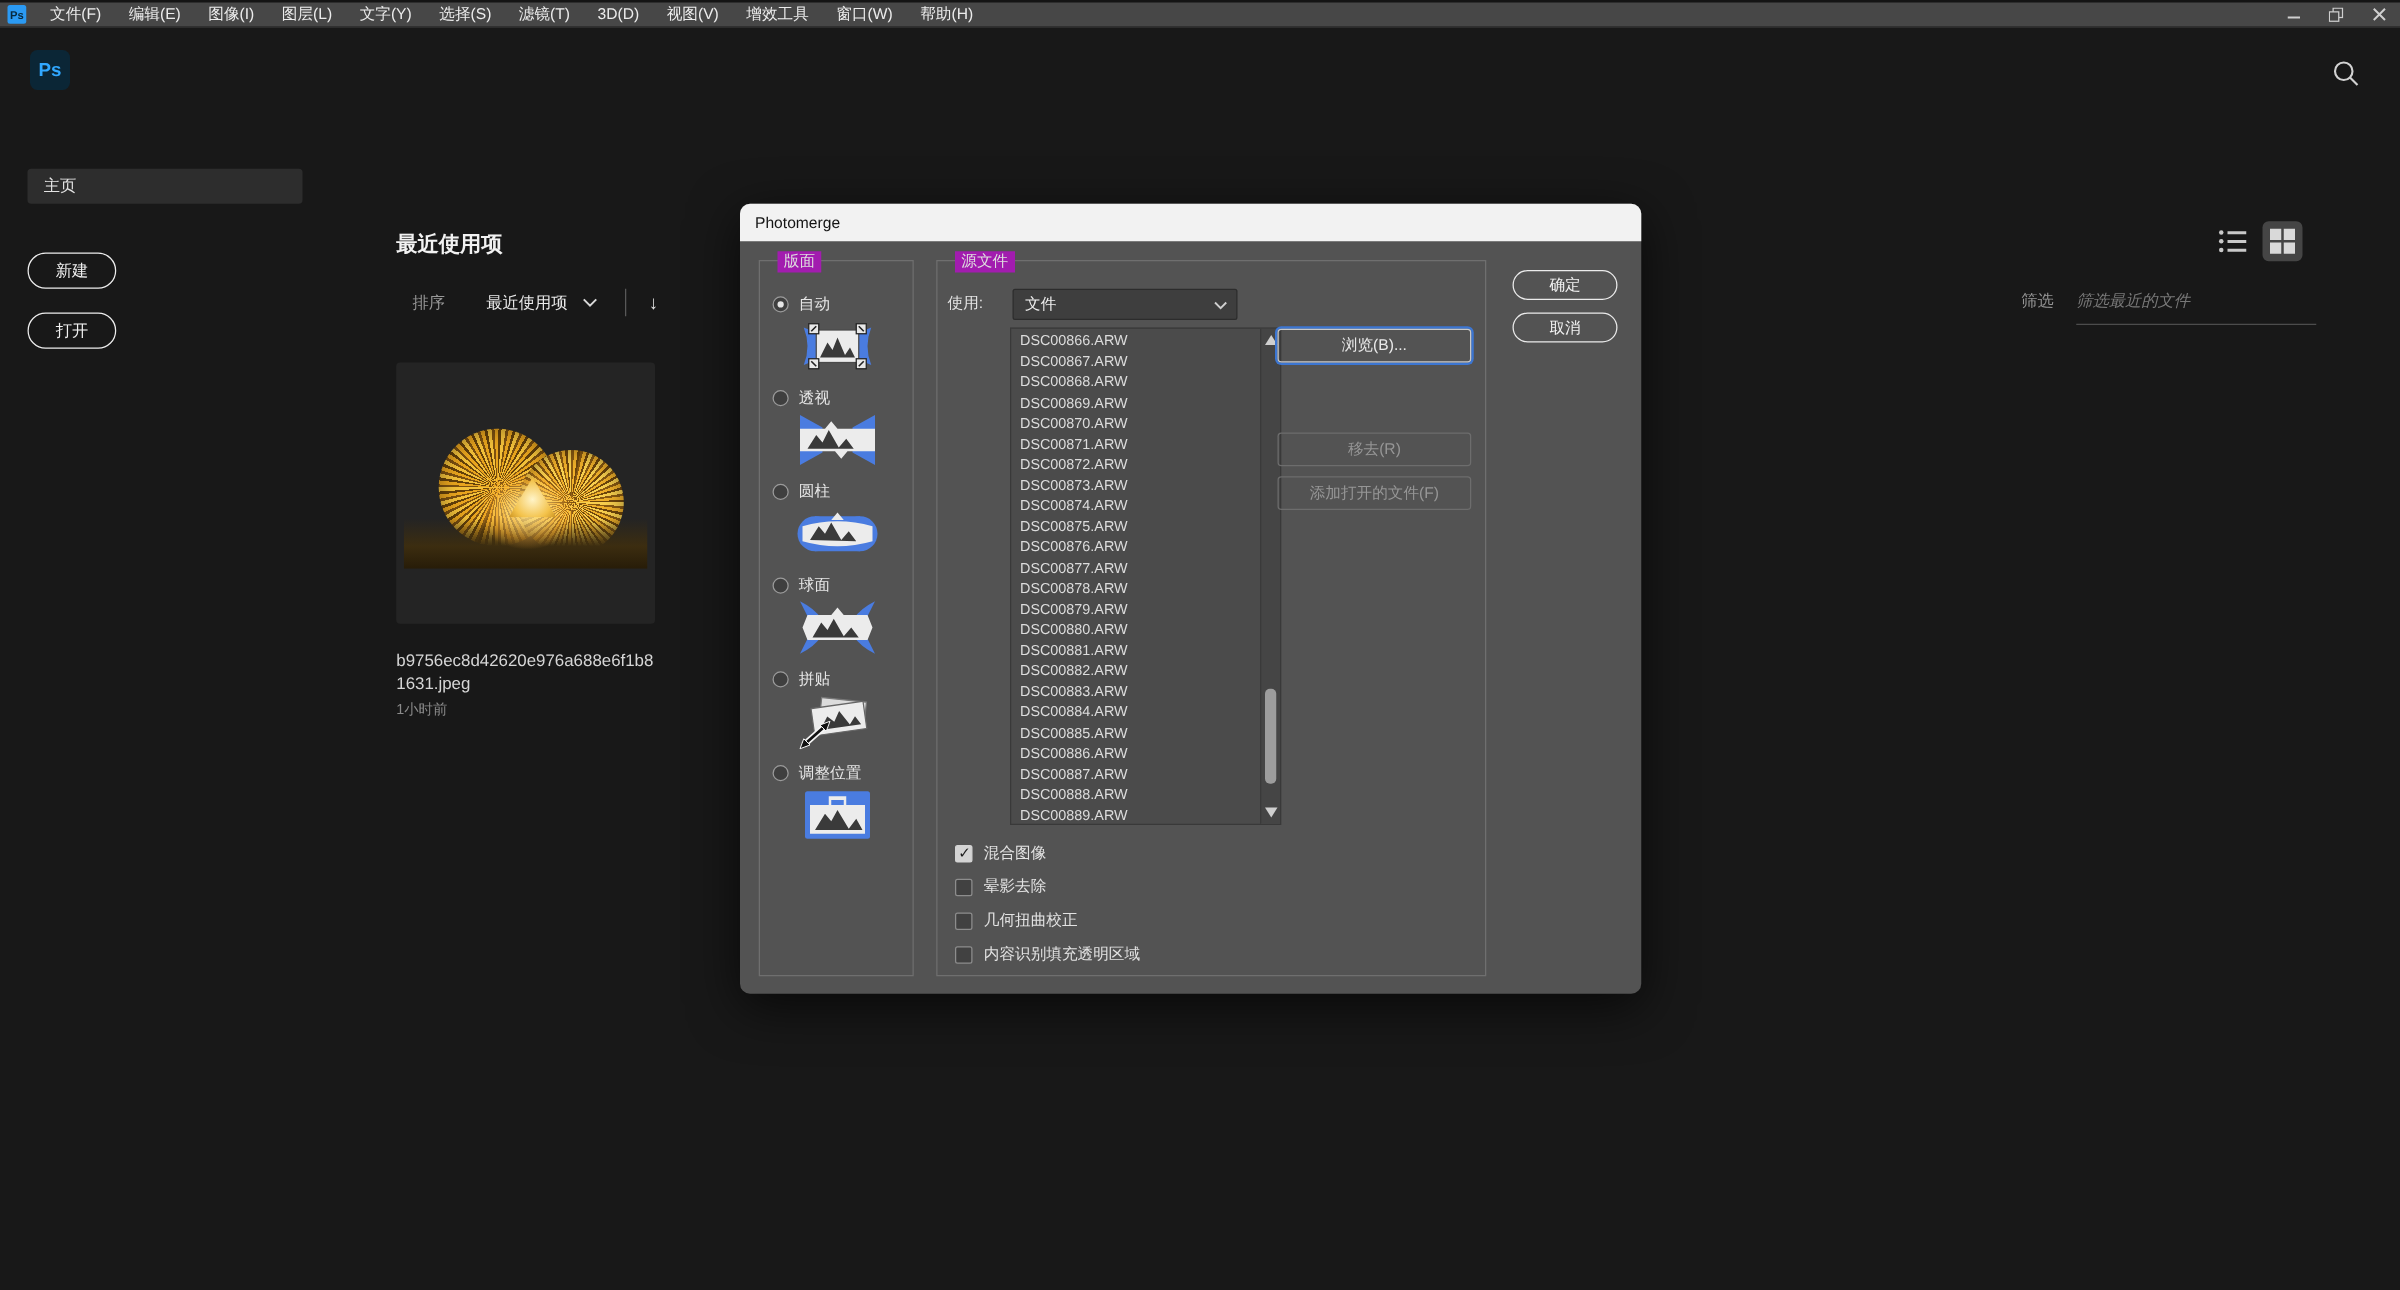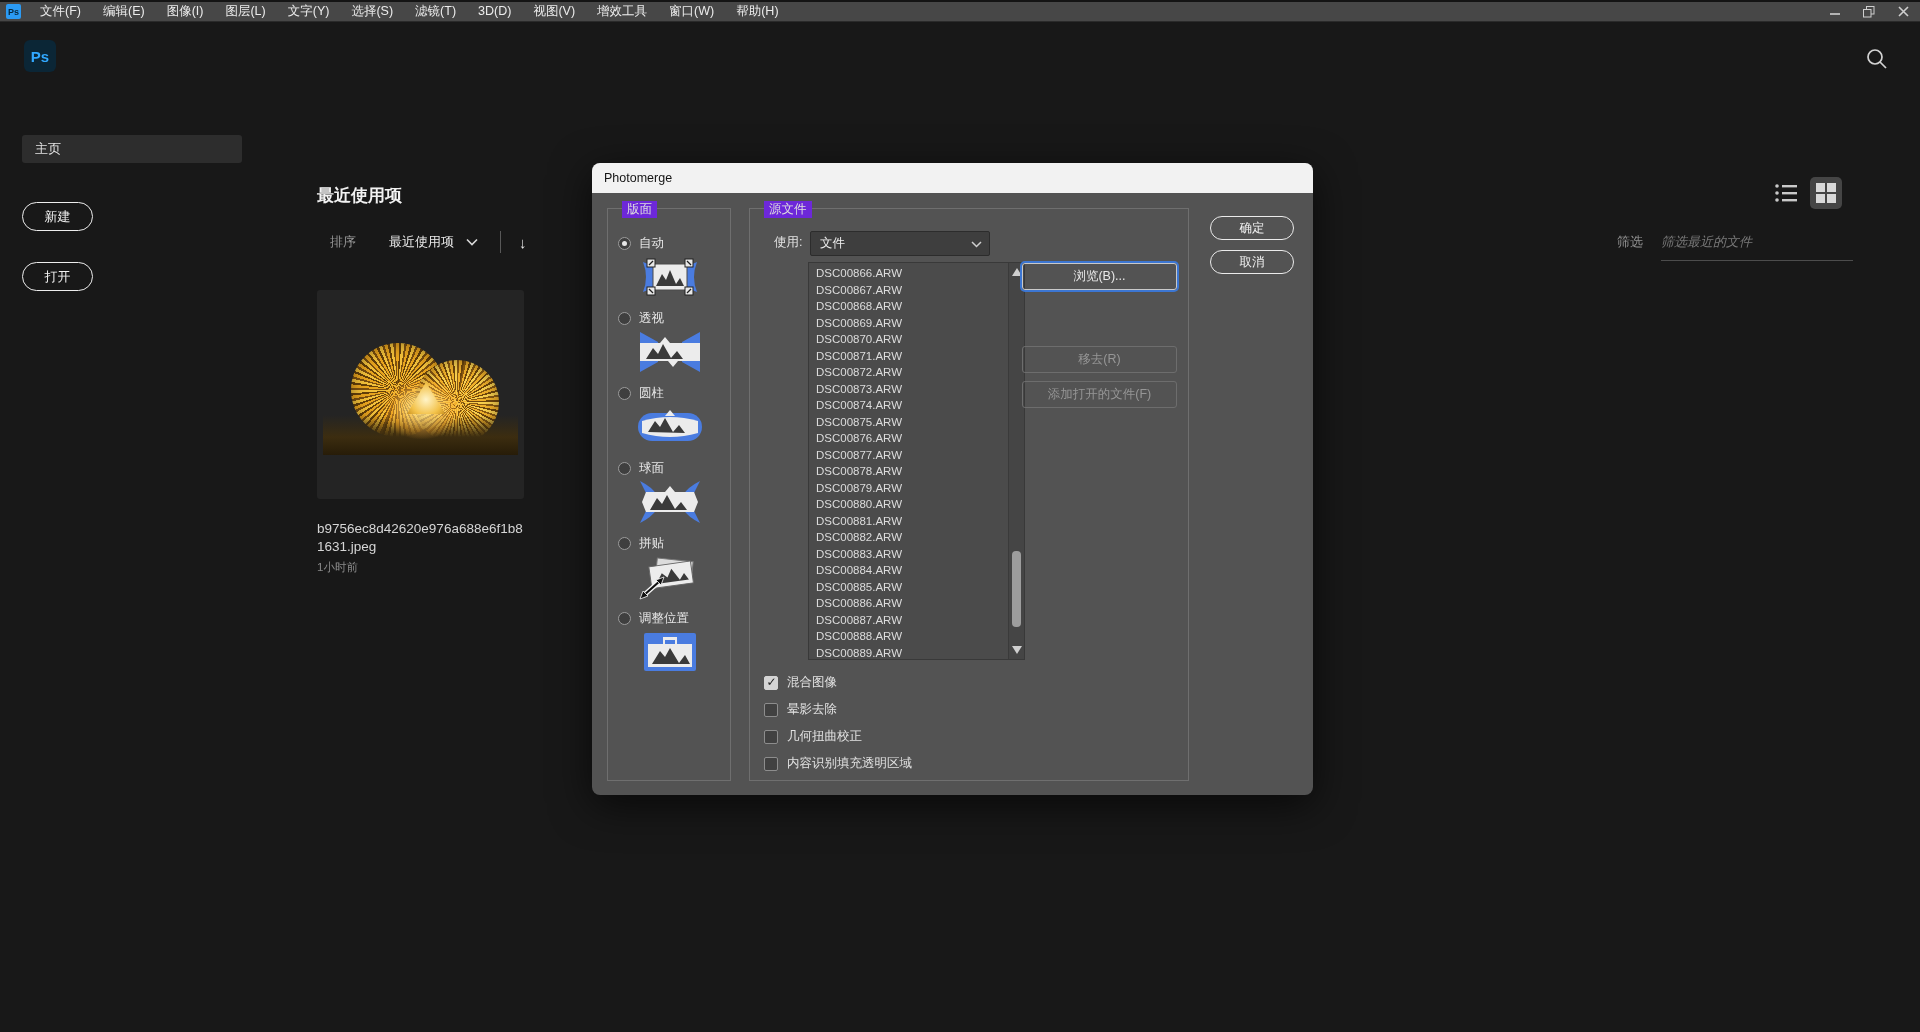"版面" .group-label { background: #6d28d9 -> #a21caf }
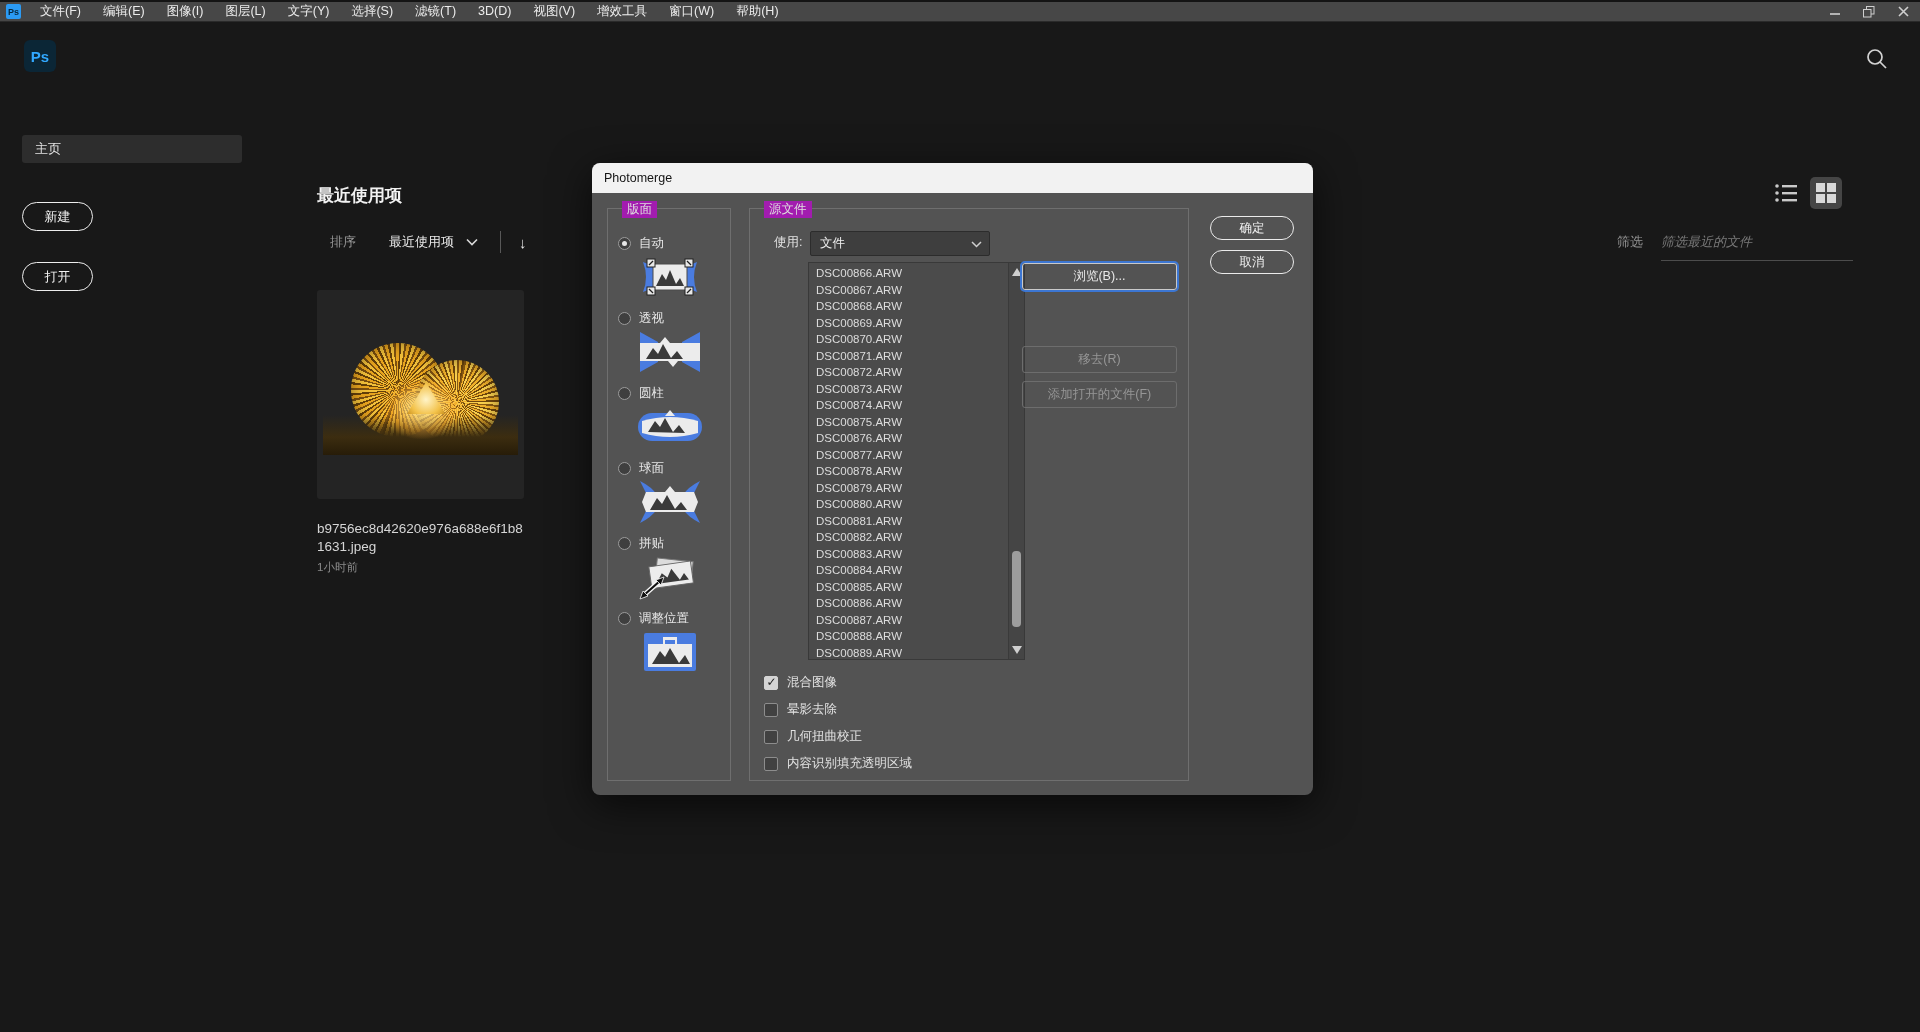"使用:" .use-row { left: 24px -> 8px }
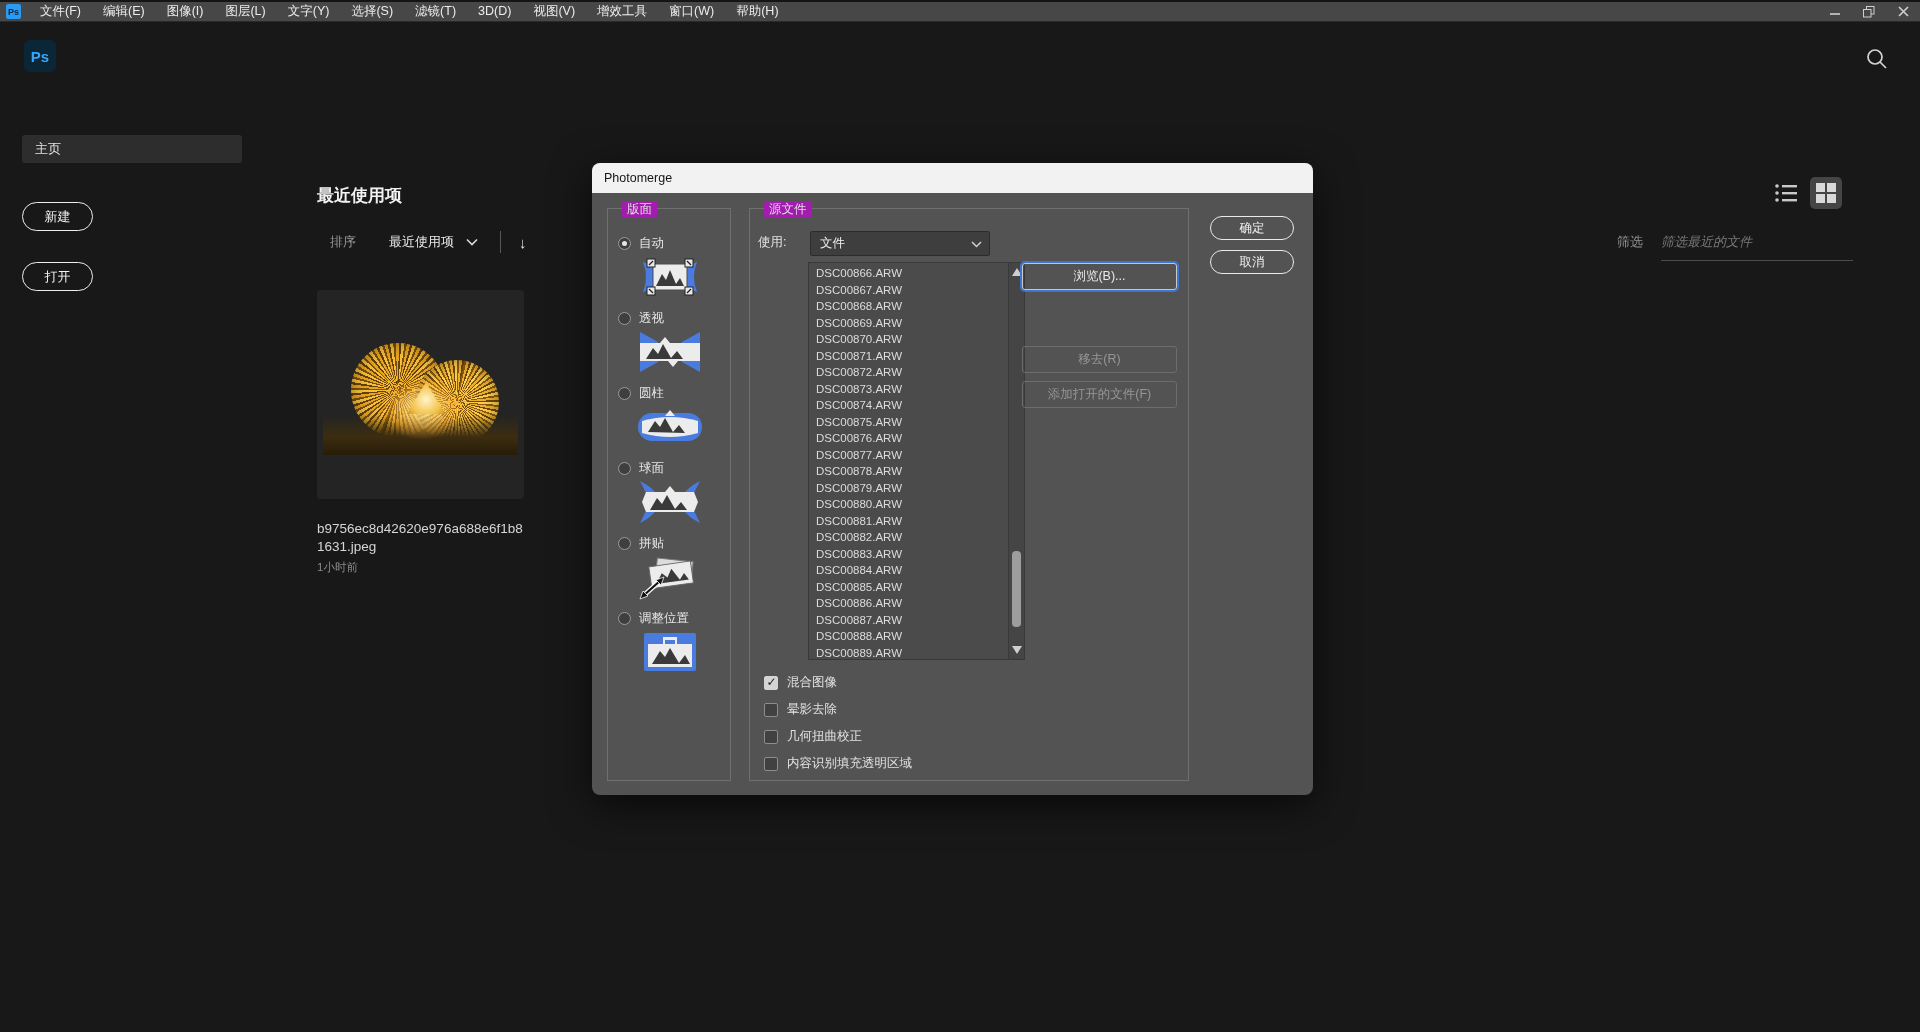"打开" .btn-open { top: 262px -> 250px }
